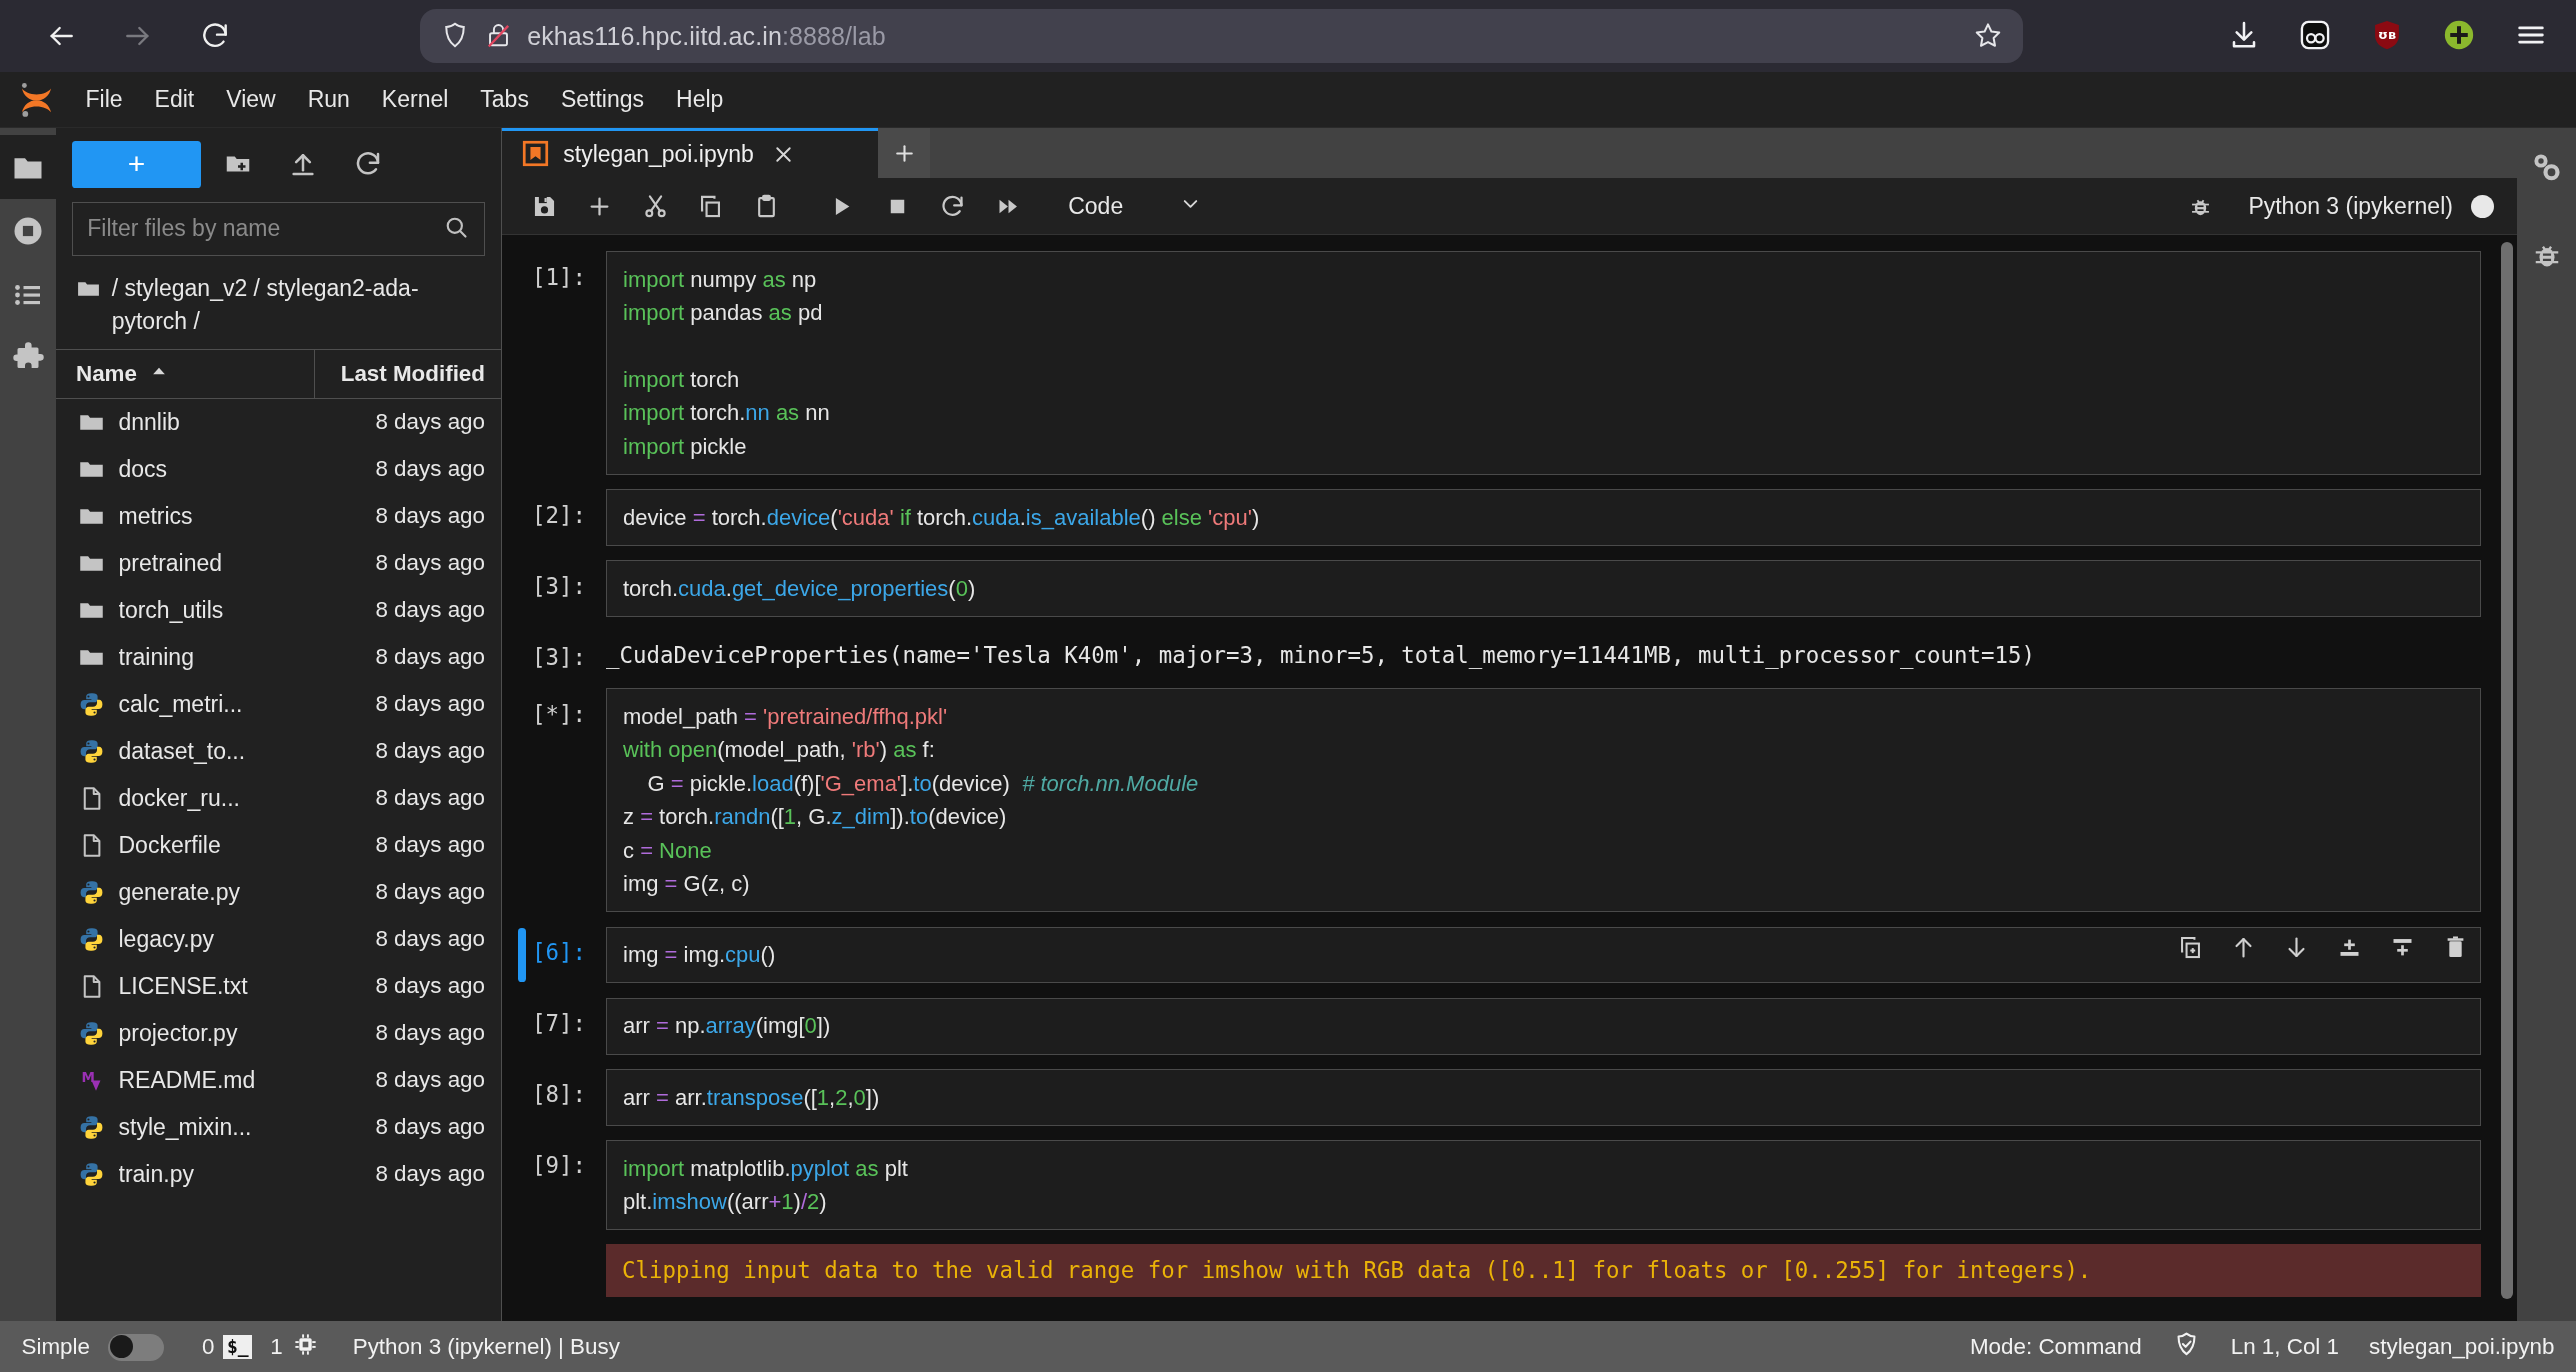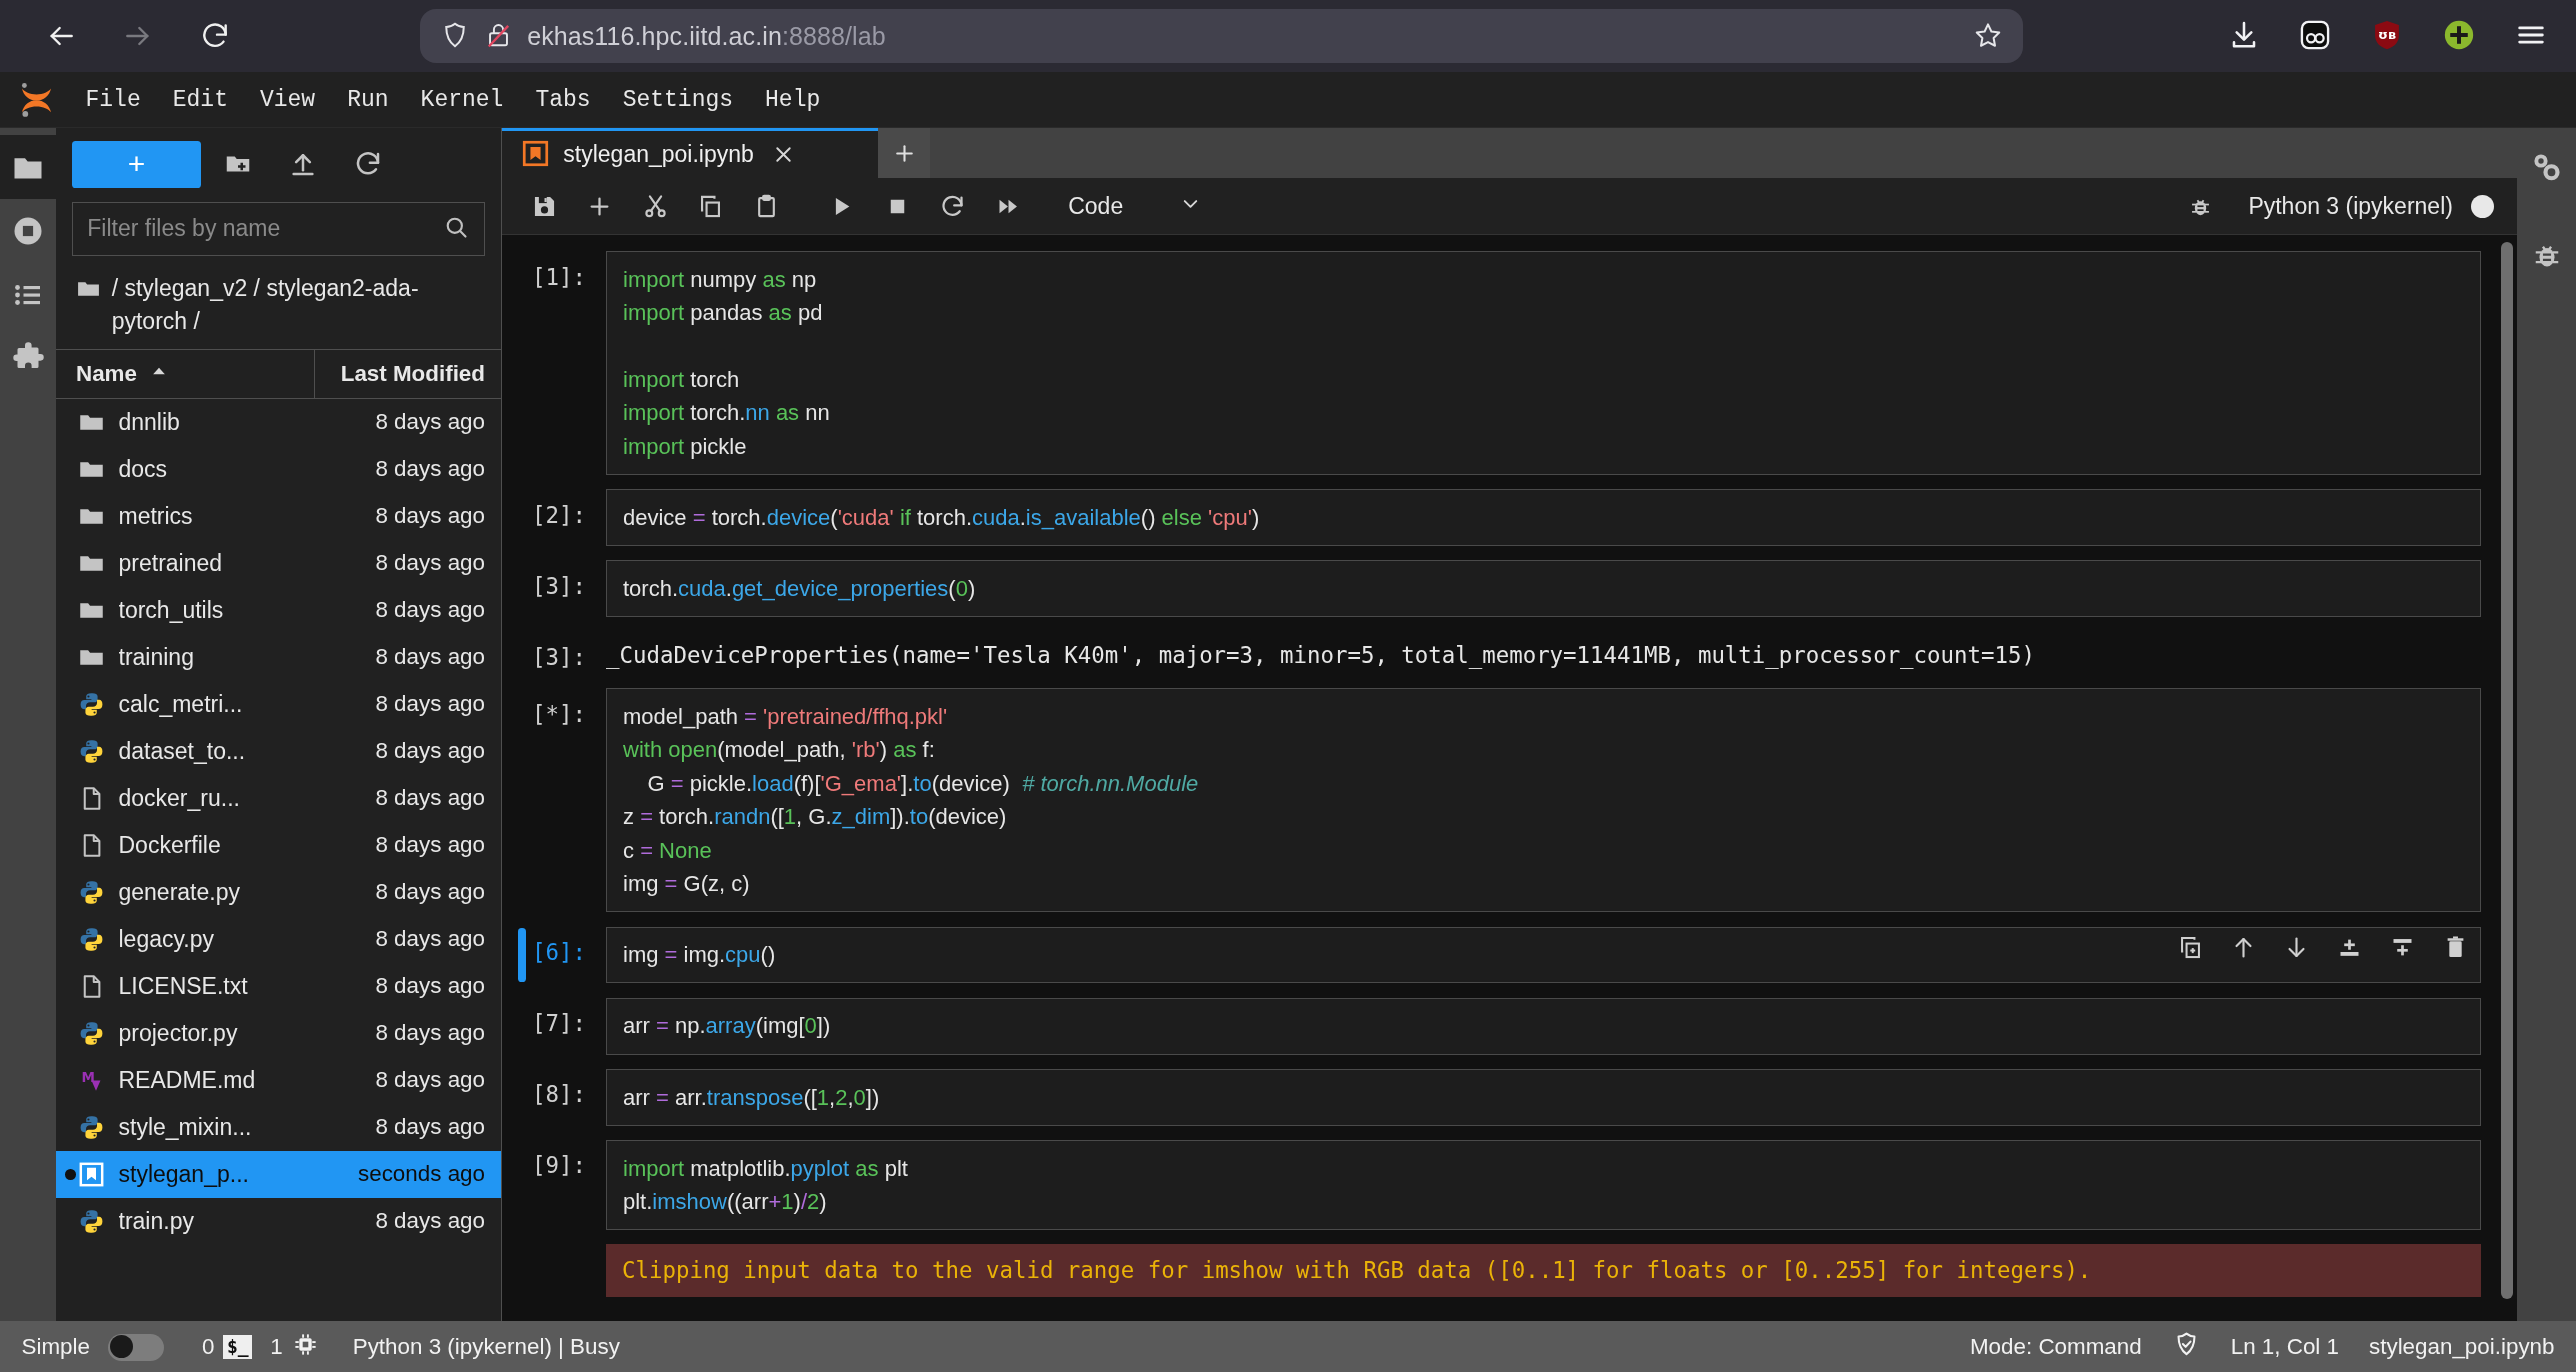"File" .menu-item { font-family: Liberation Mono, monospace -> none }
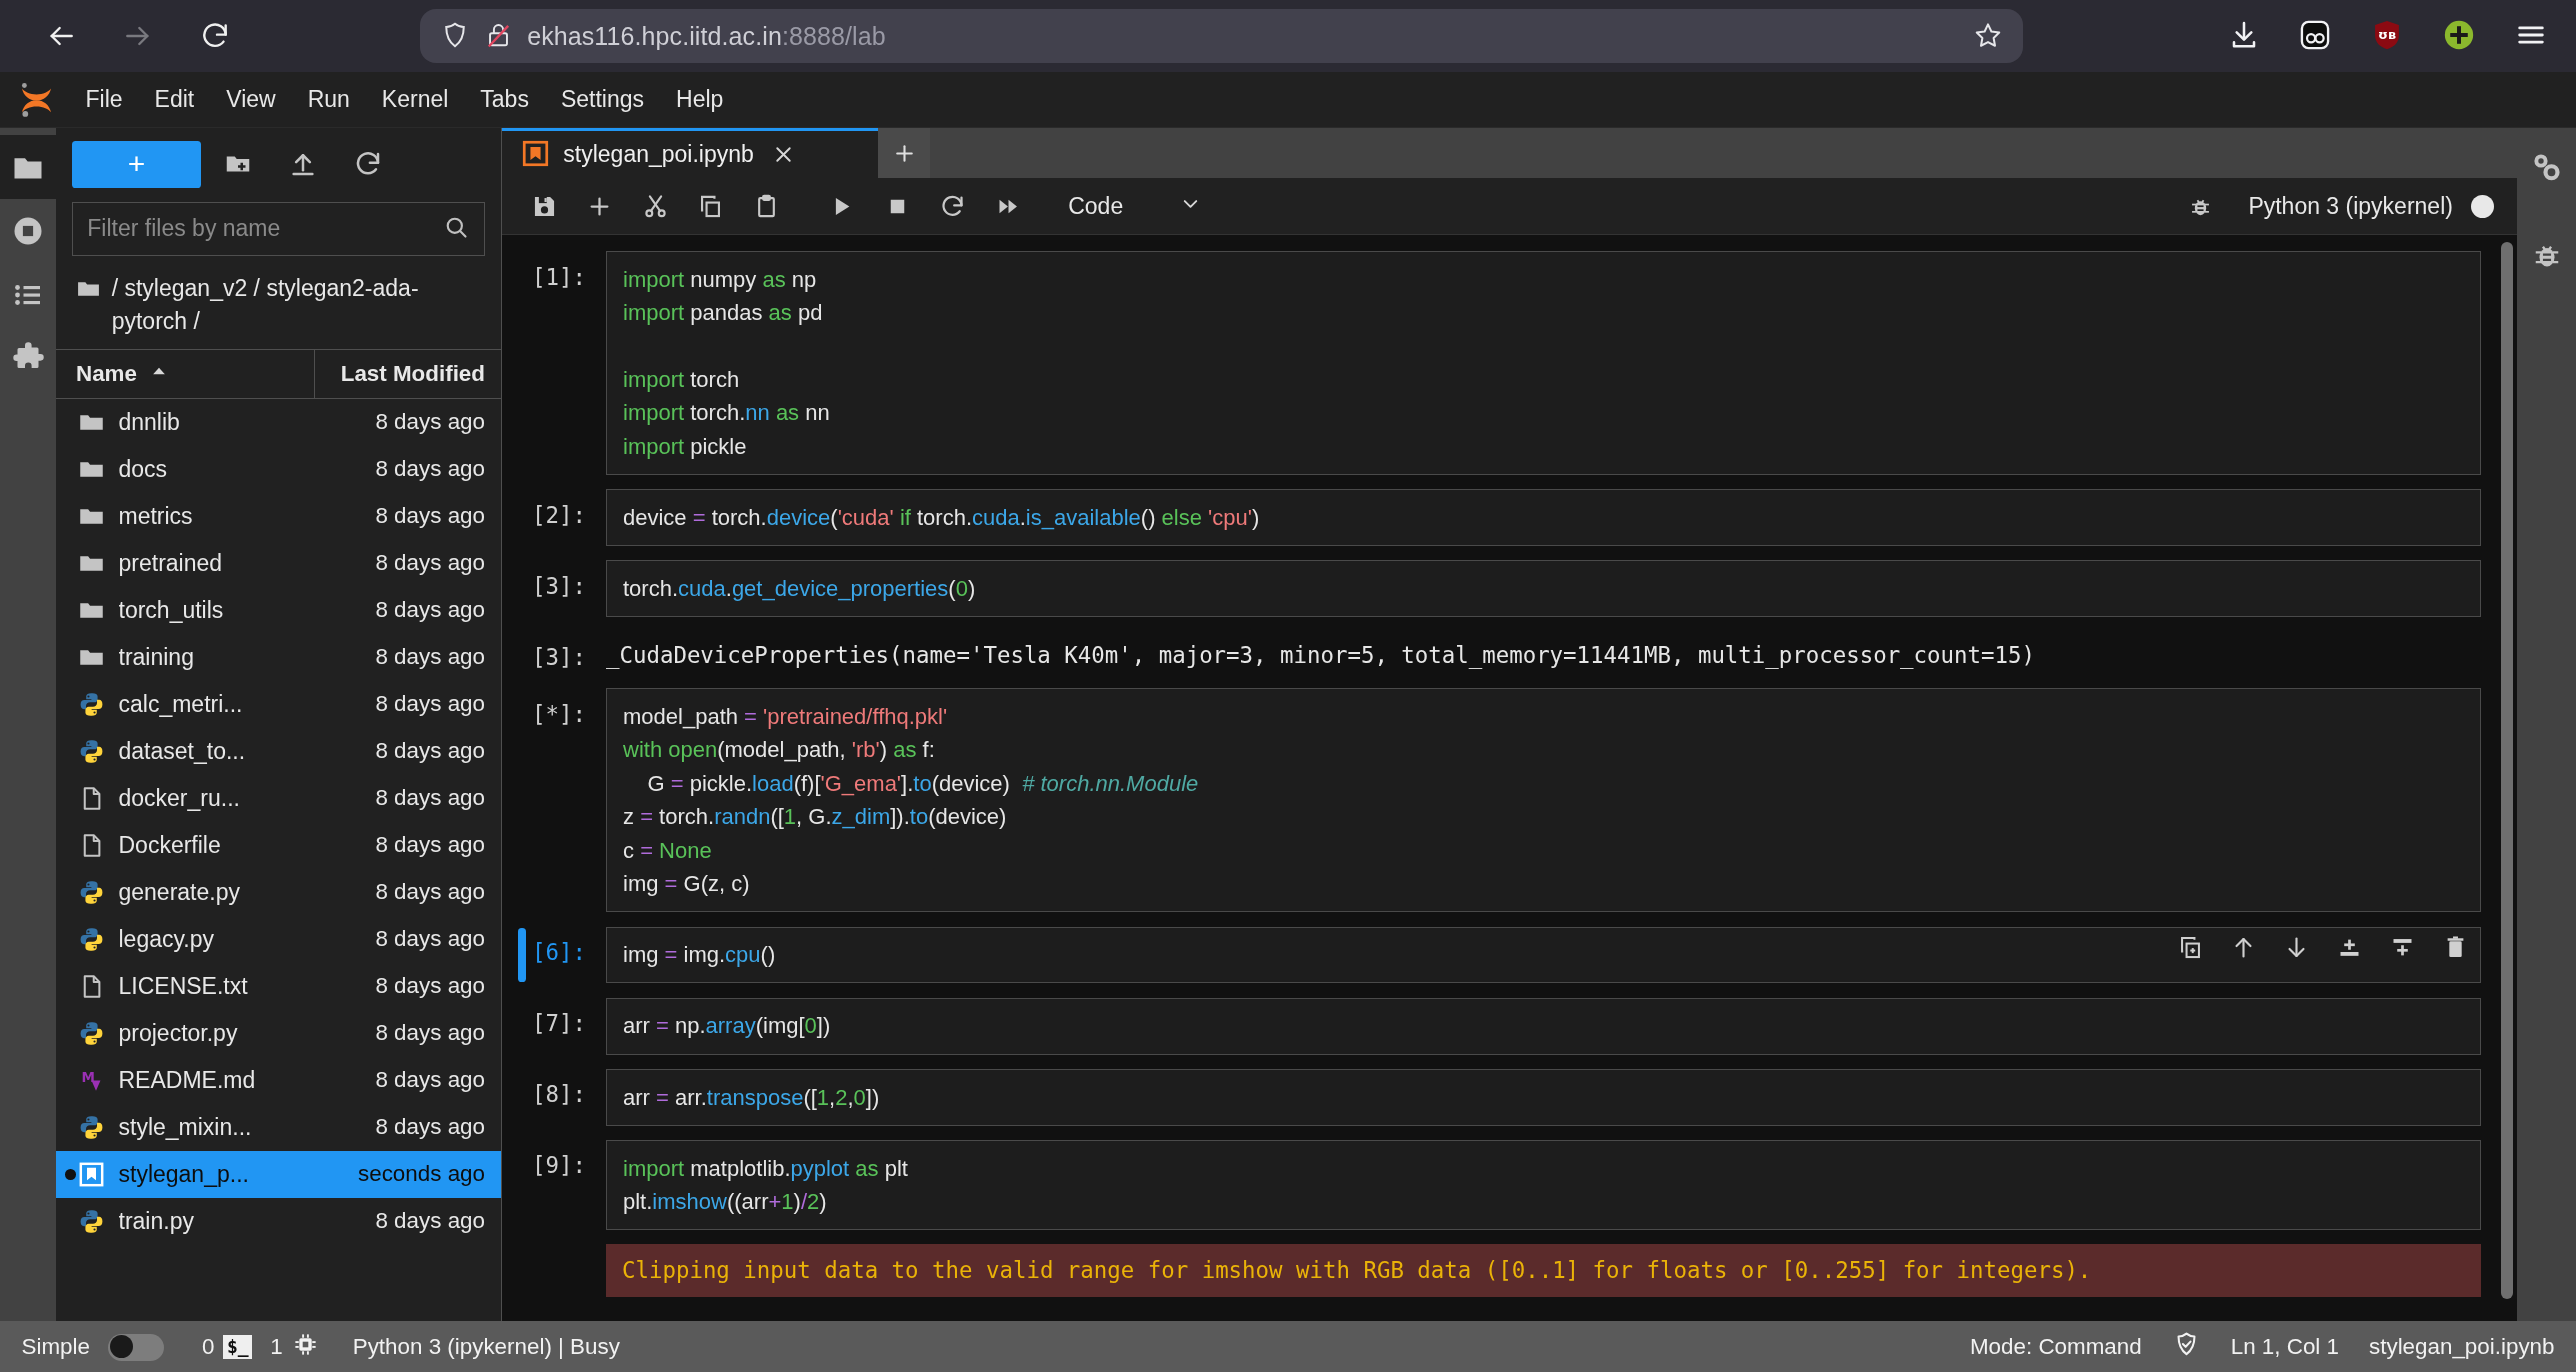"stylegan_p..." div.file-row { html: <div> <span></span> <span> <svg> <rect></rect> <path></path> </svg> </span> <span>stylegan_p...</span> <span>seconds ago</span> </div> -> none }
